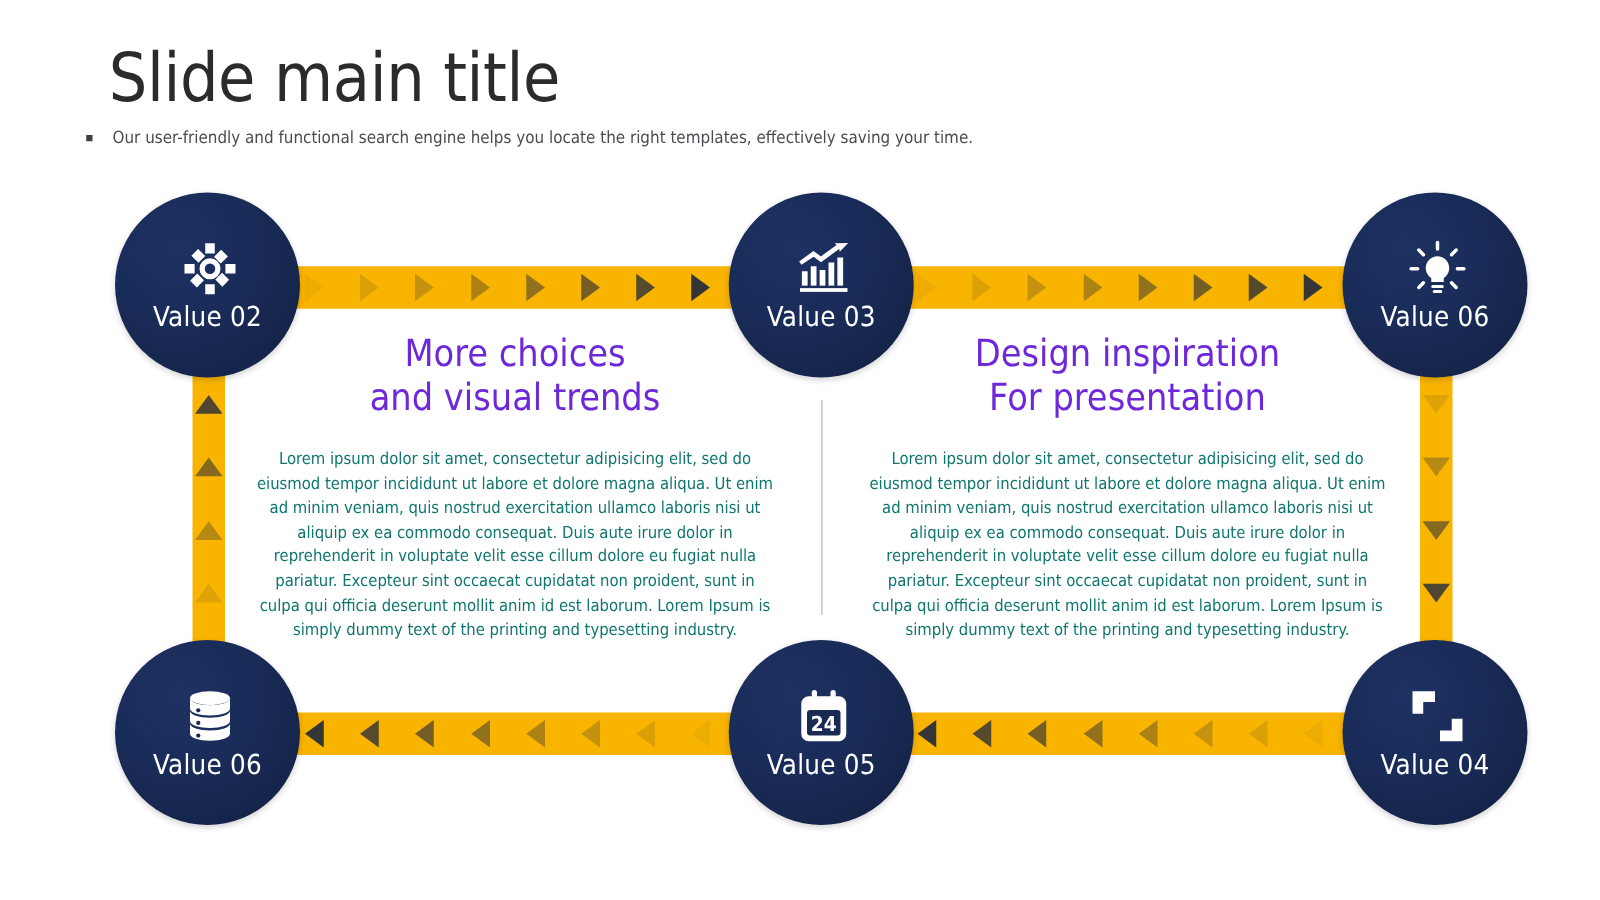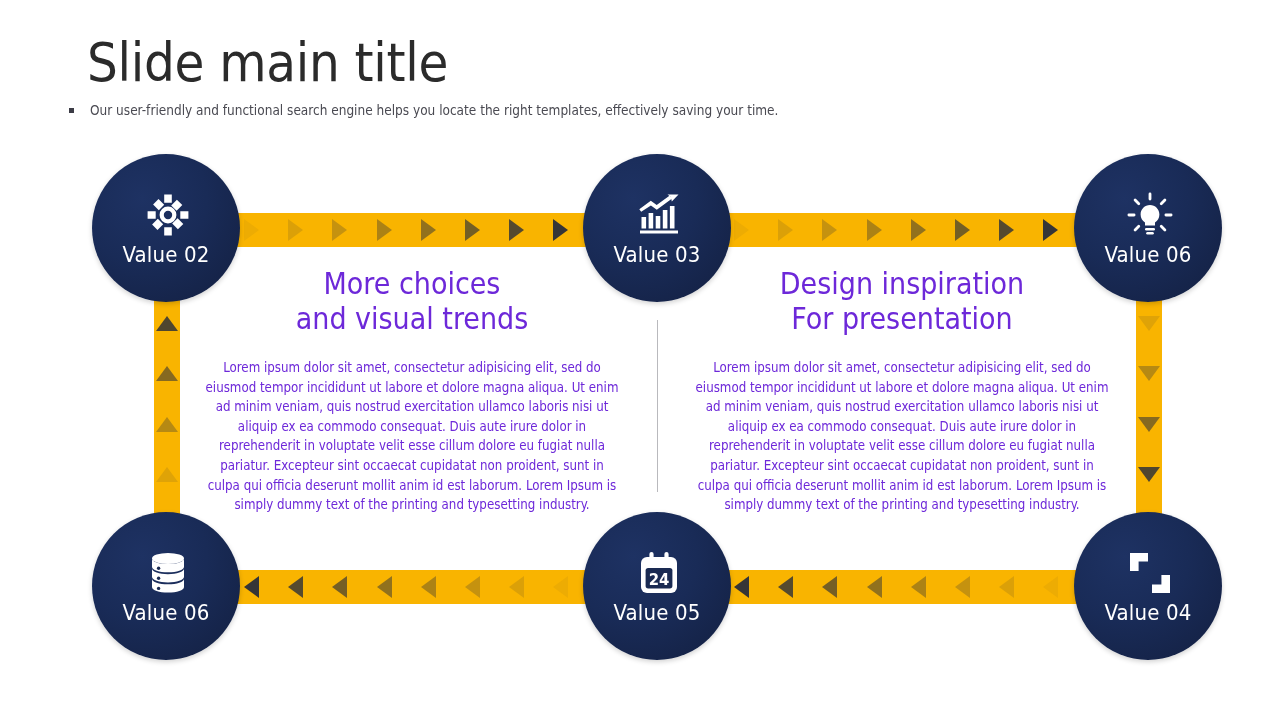"Lorem ipsum dolor sit amet," .col-body { color: #6d28d9 -> #0f766e }
